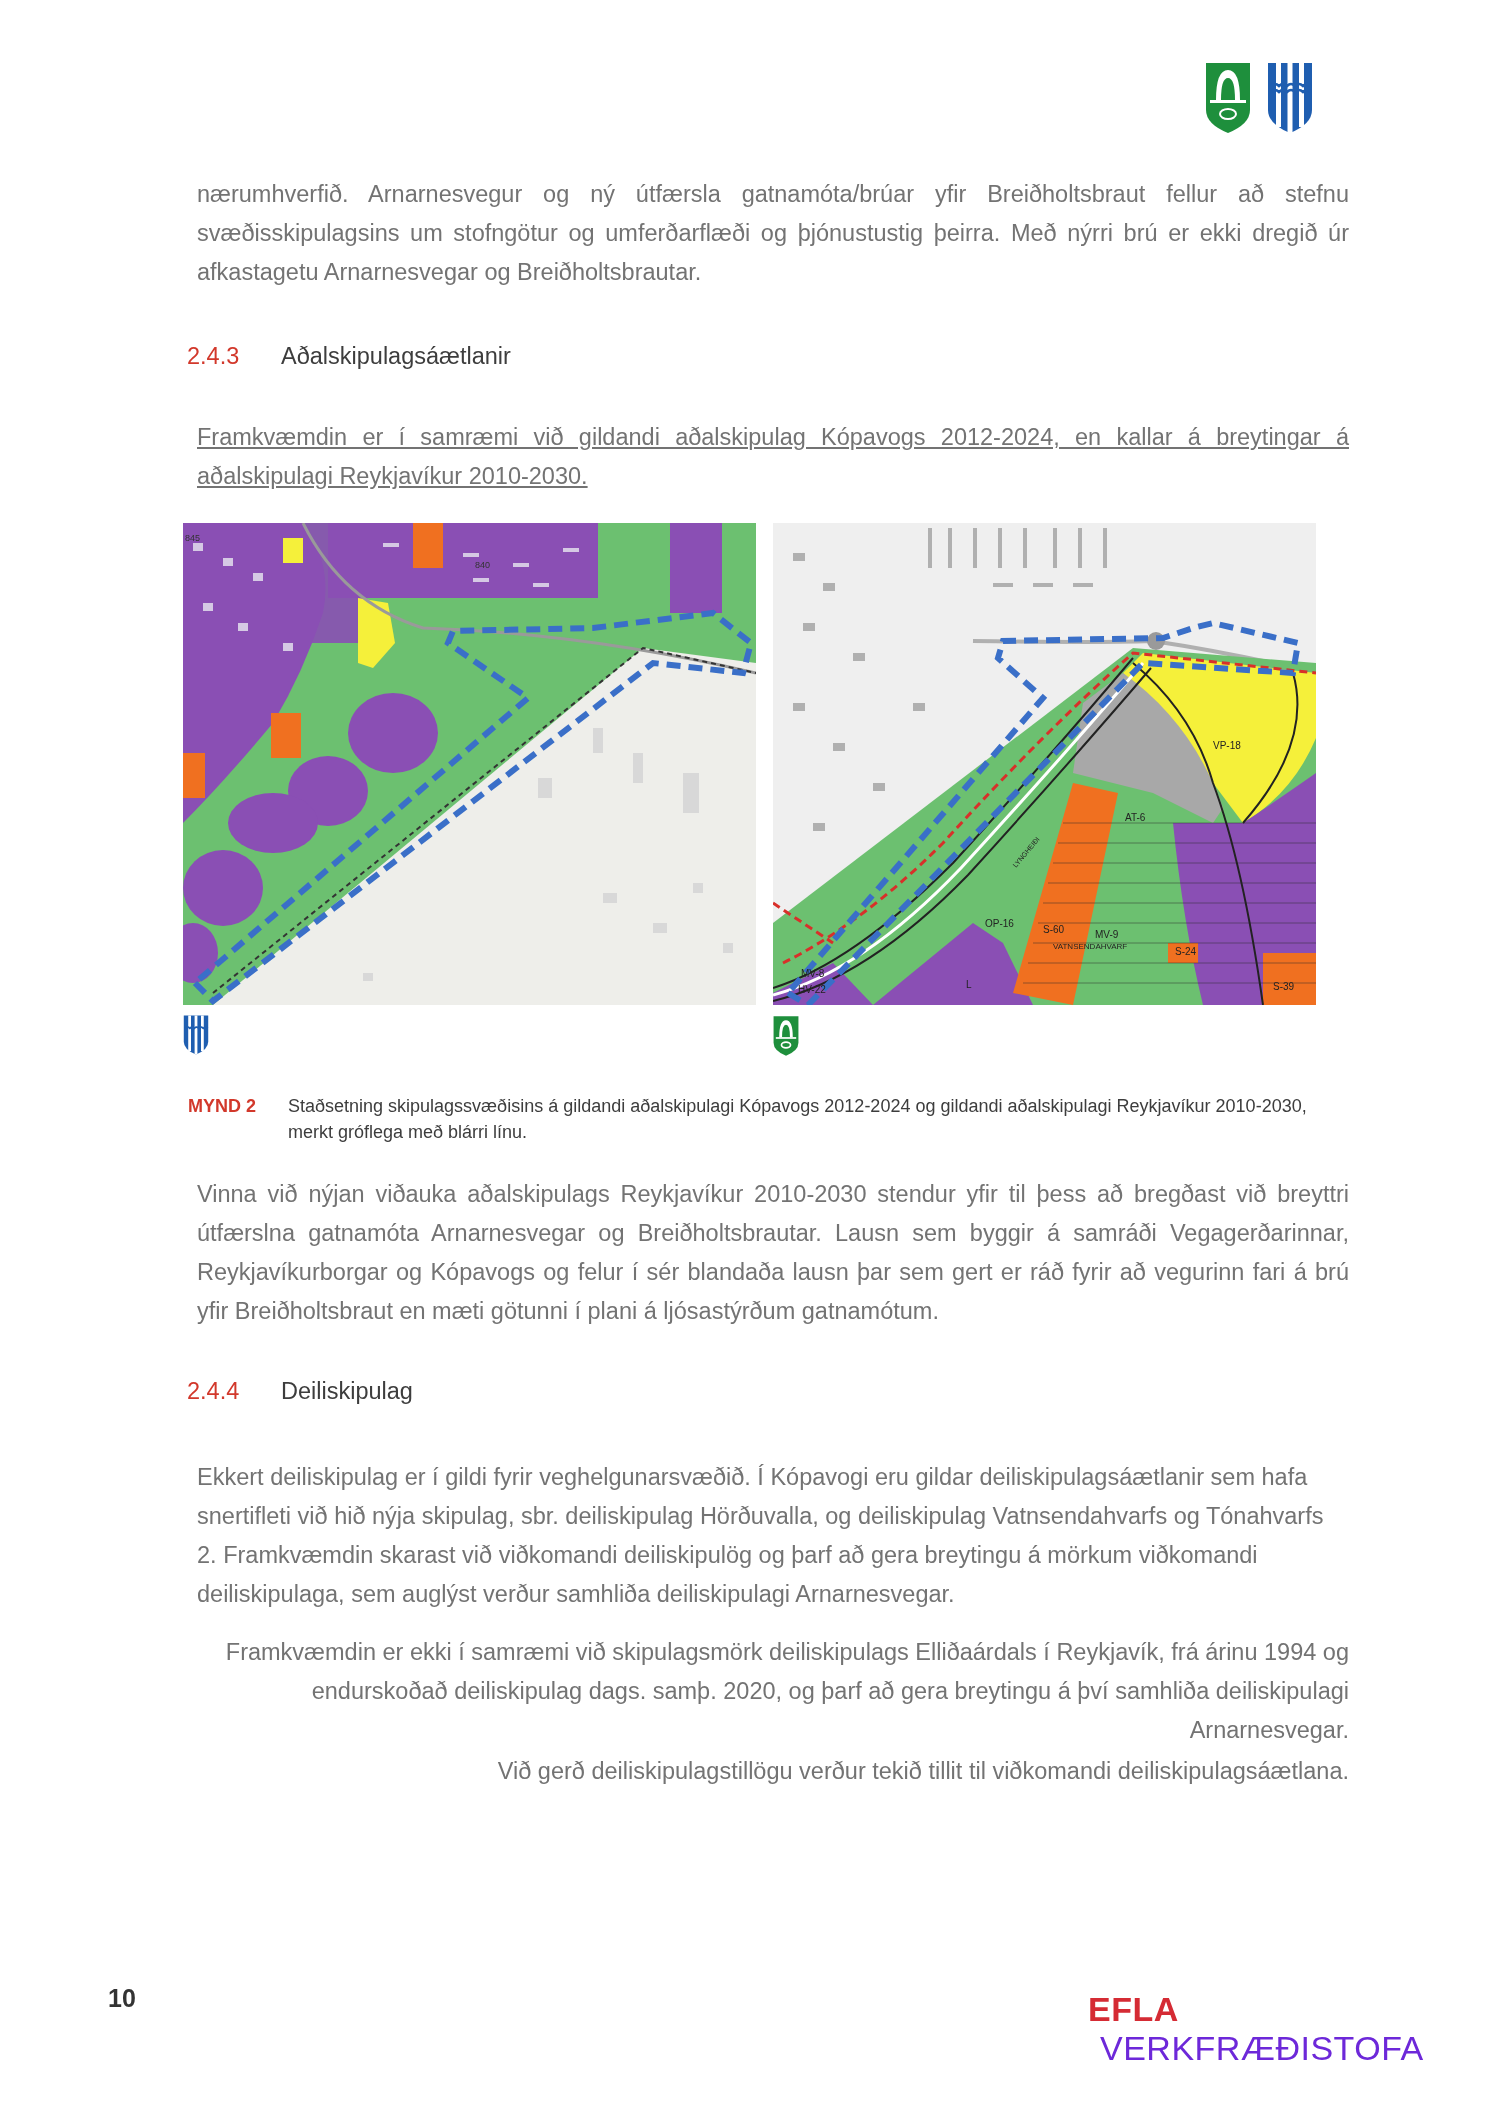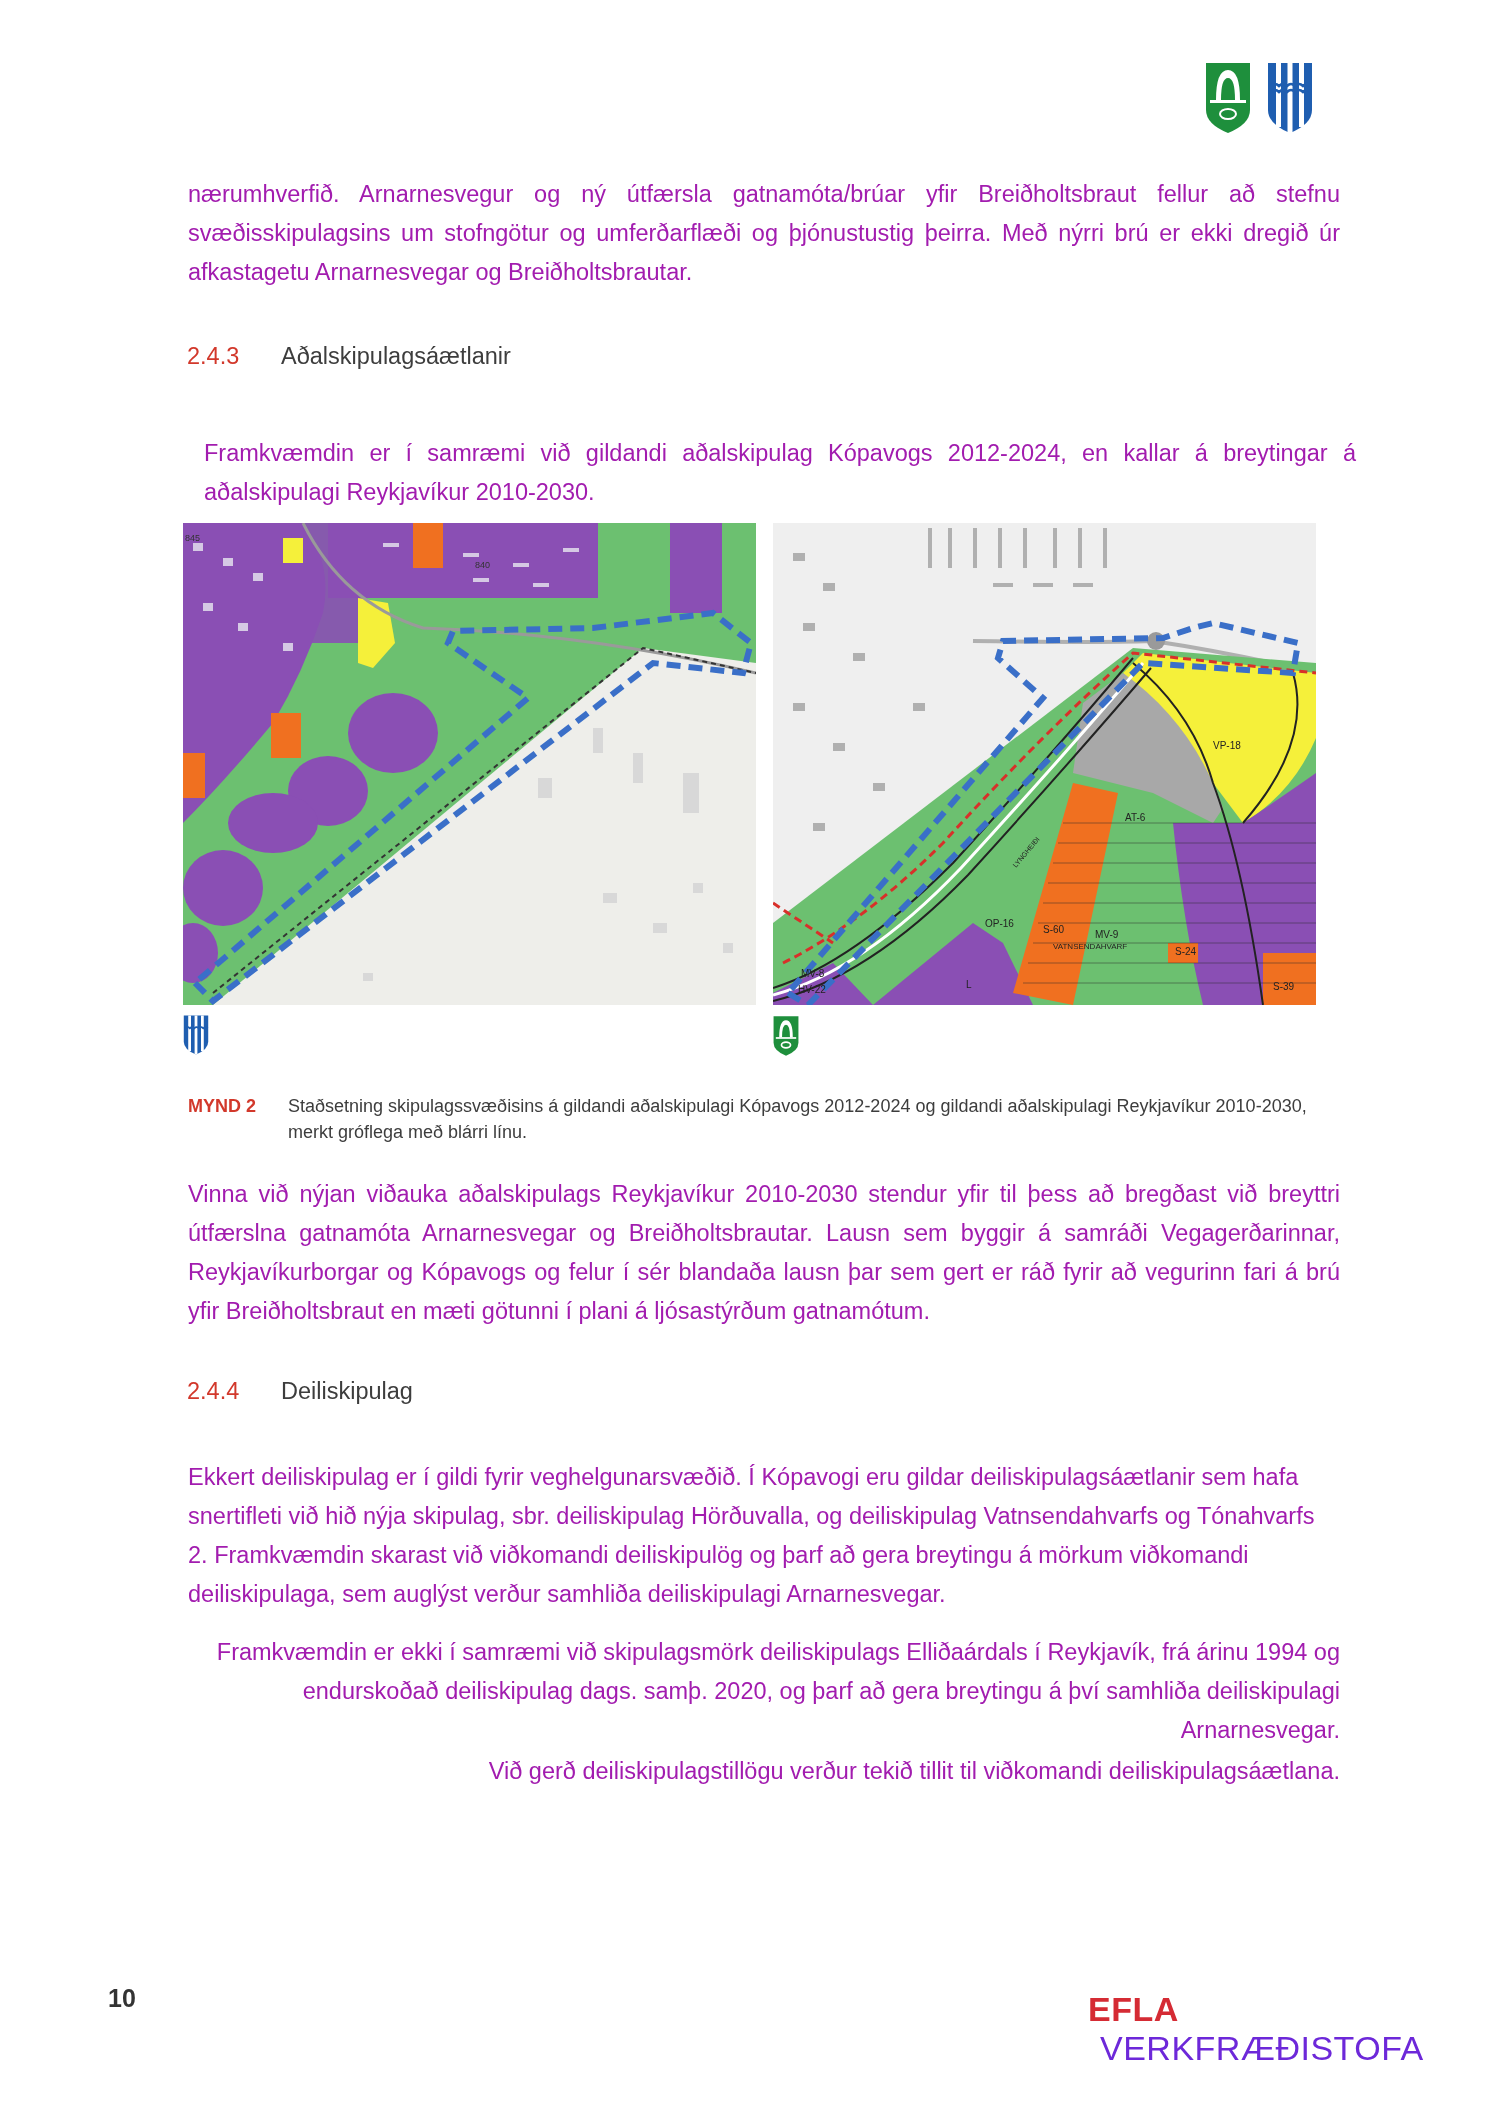"nærumhverfið. Arnarnesvegur og ný" .para { color: #a21caf -> #737373; left: 188px -> 197px }
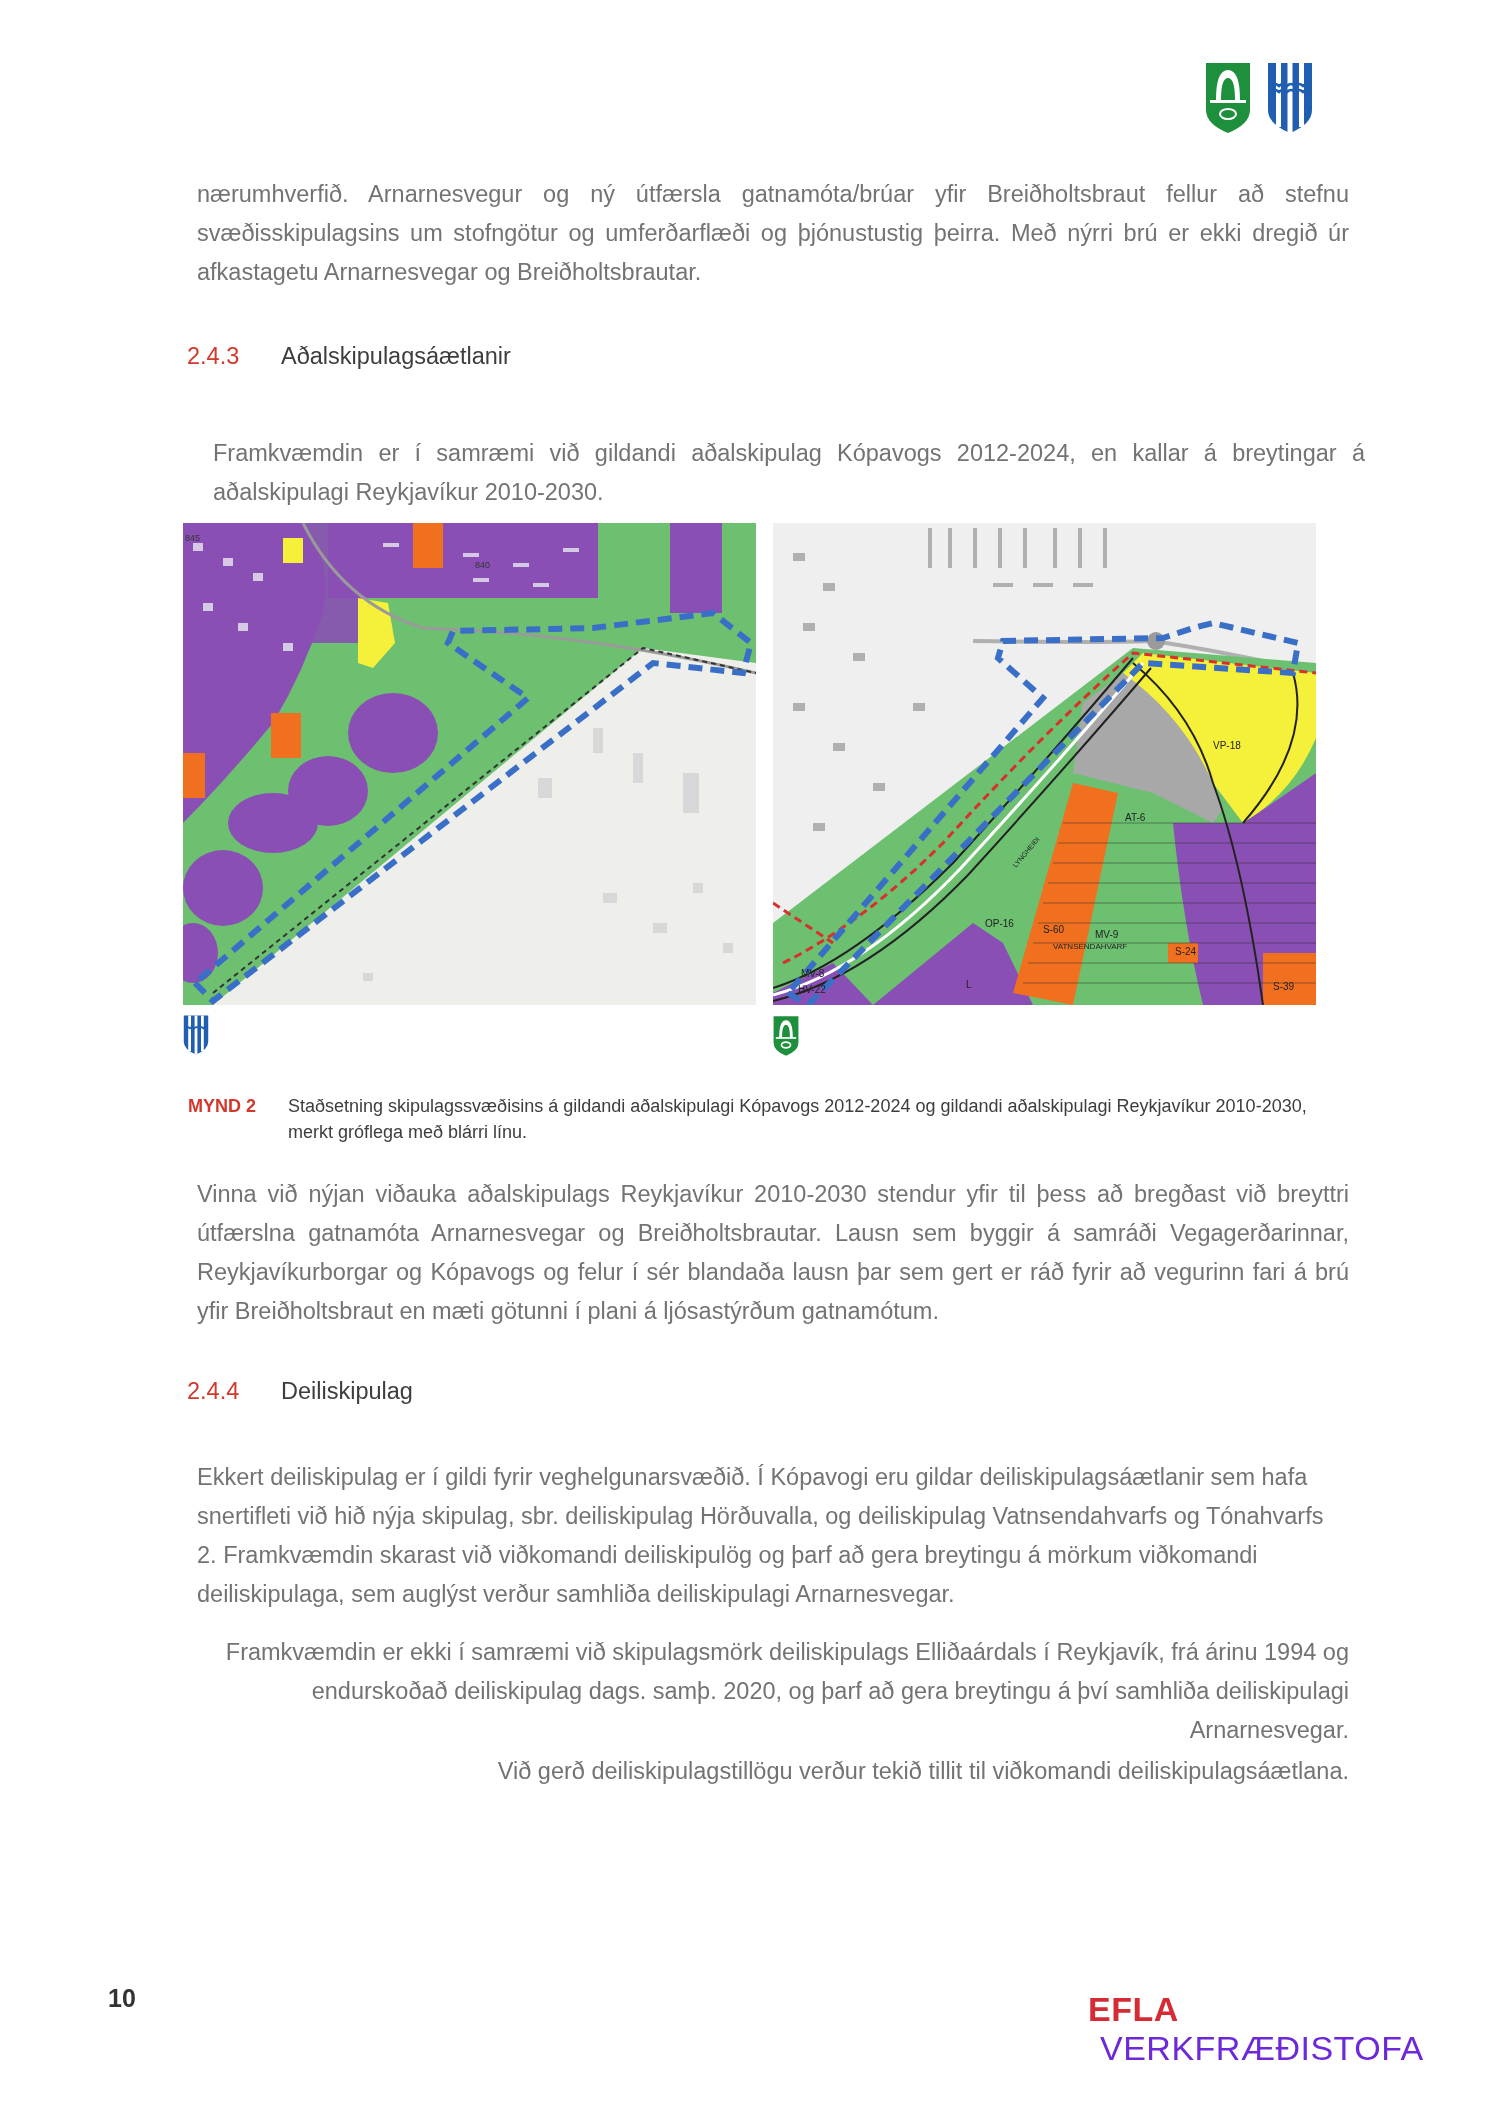"Framkvæmdin er í samræmi við" p.para { margin: 16px -> 0; text-decoration: none -> underline }
